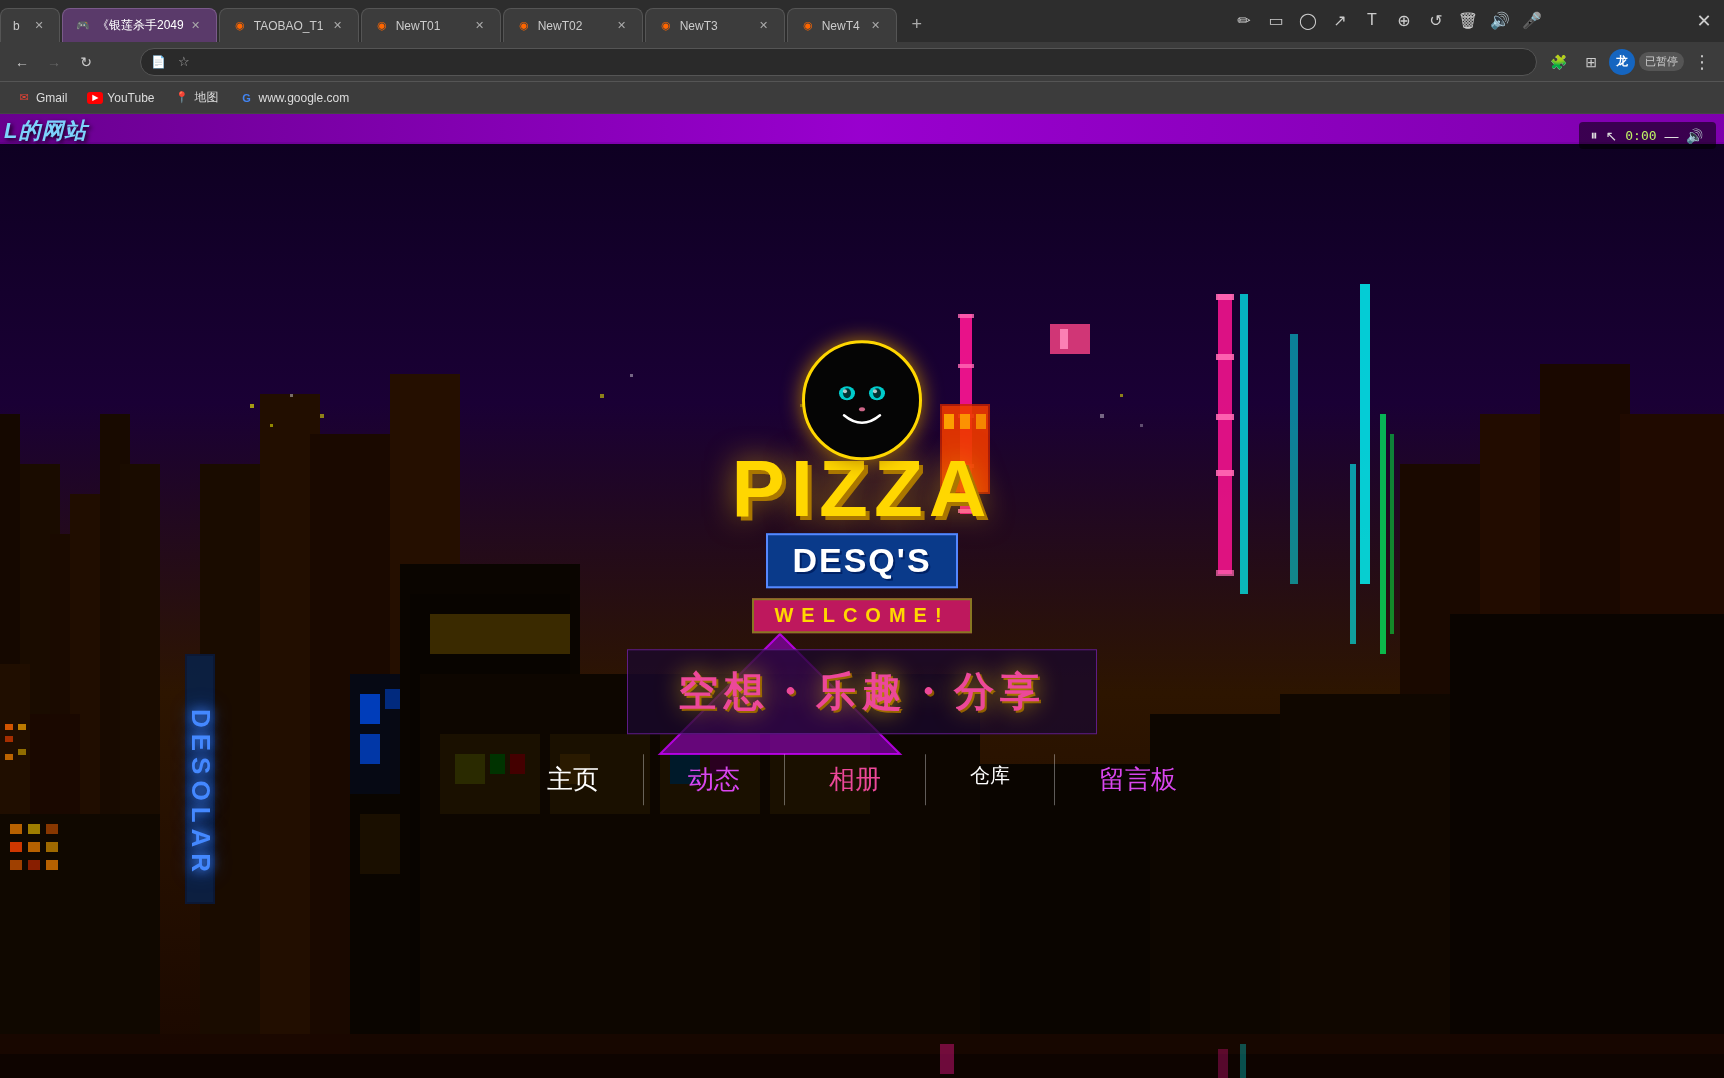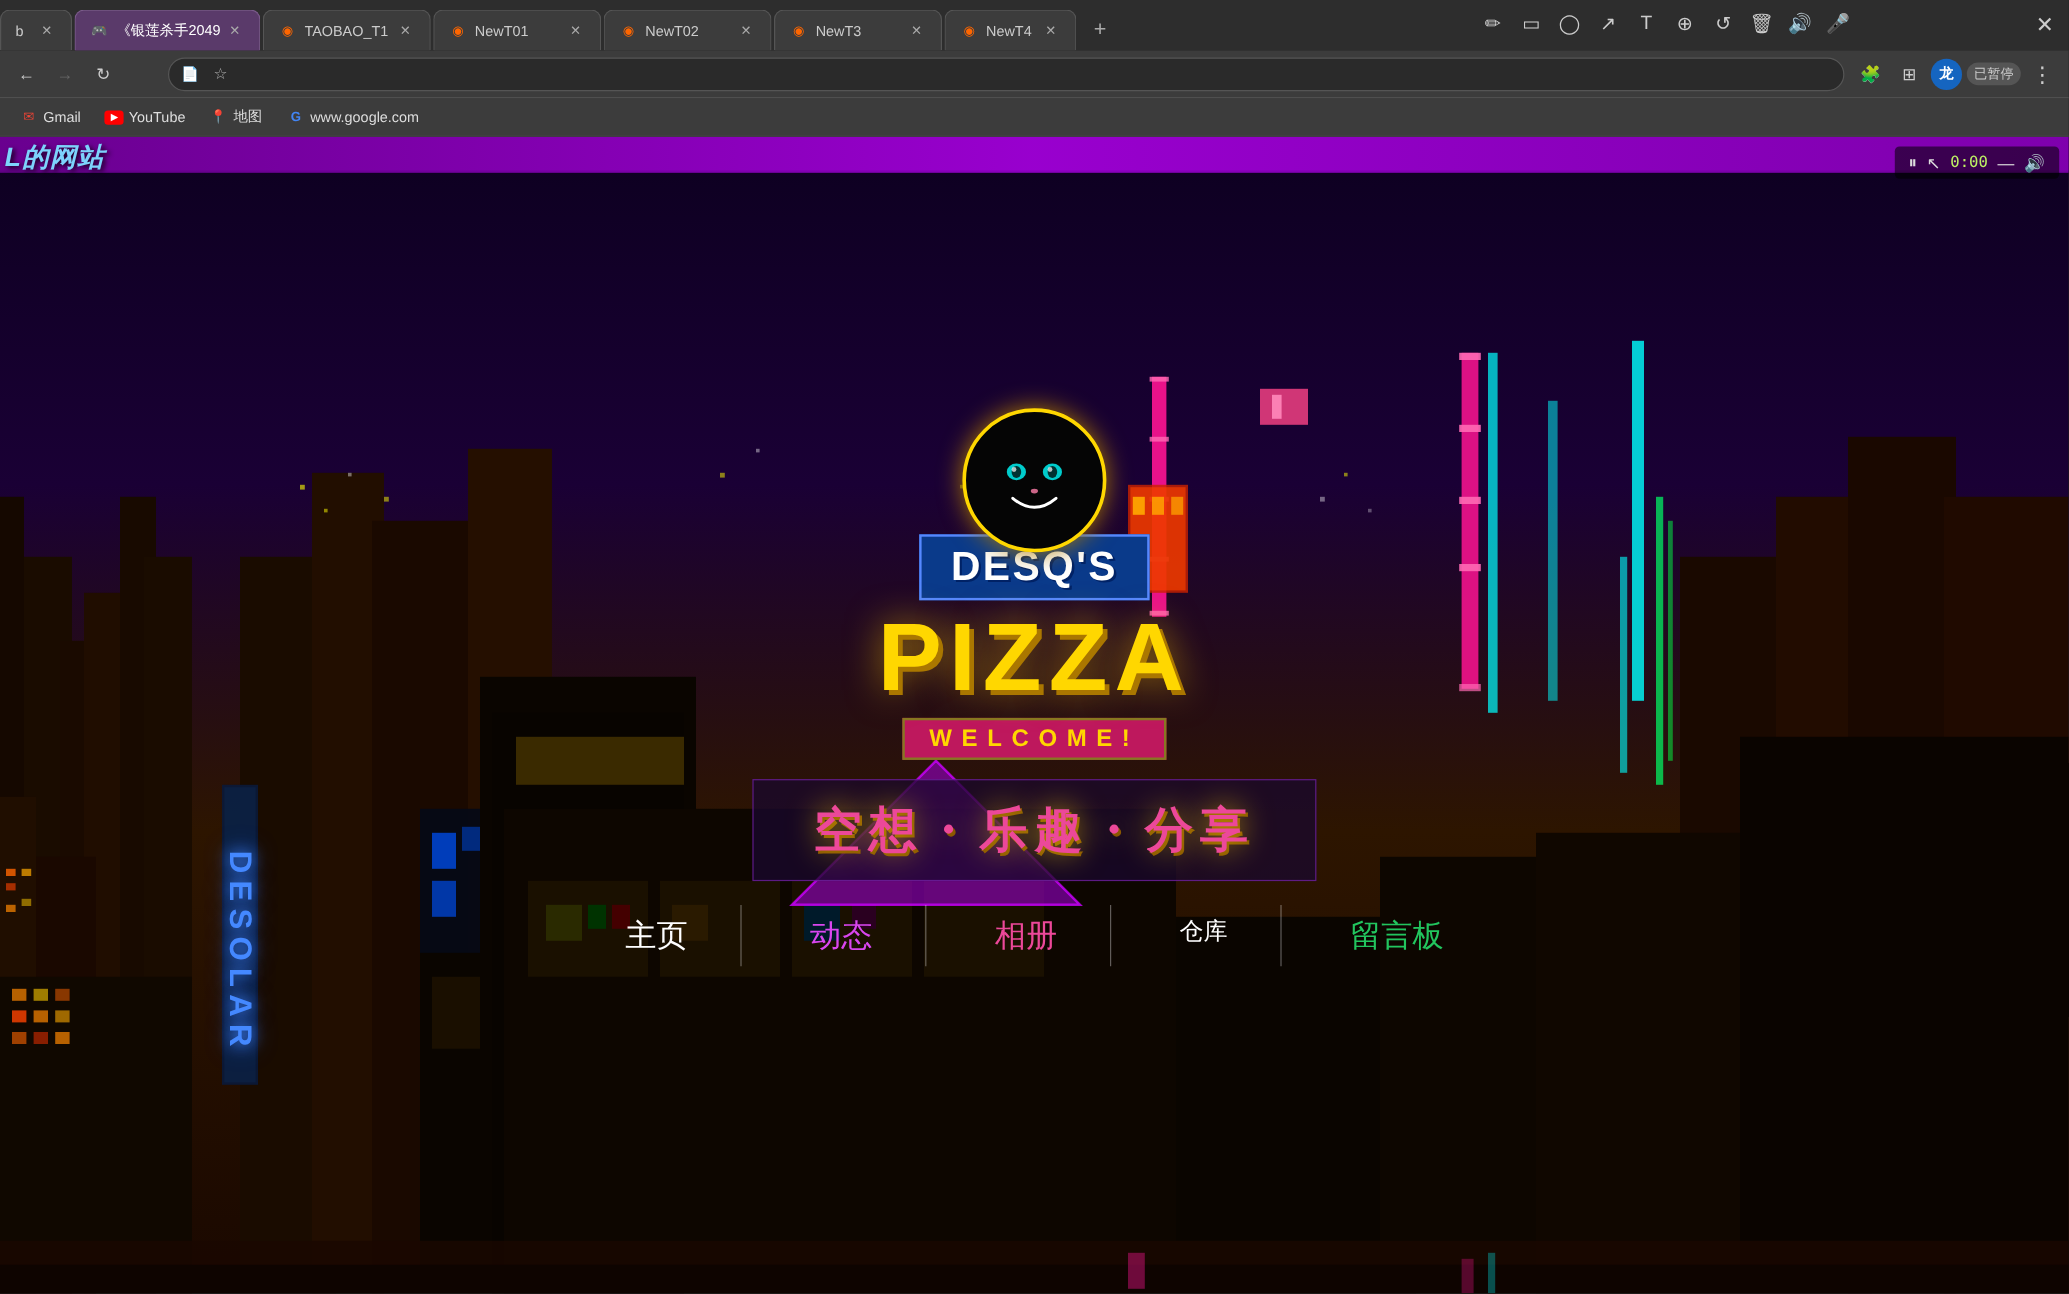"DESQ'S" div { order: before "PIZZA" -> after "PIZZA" }
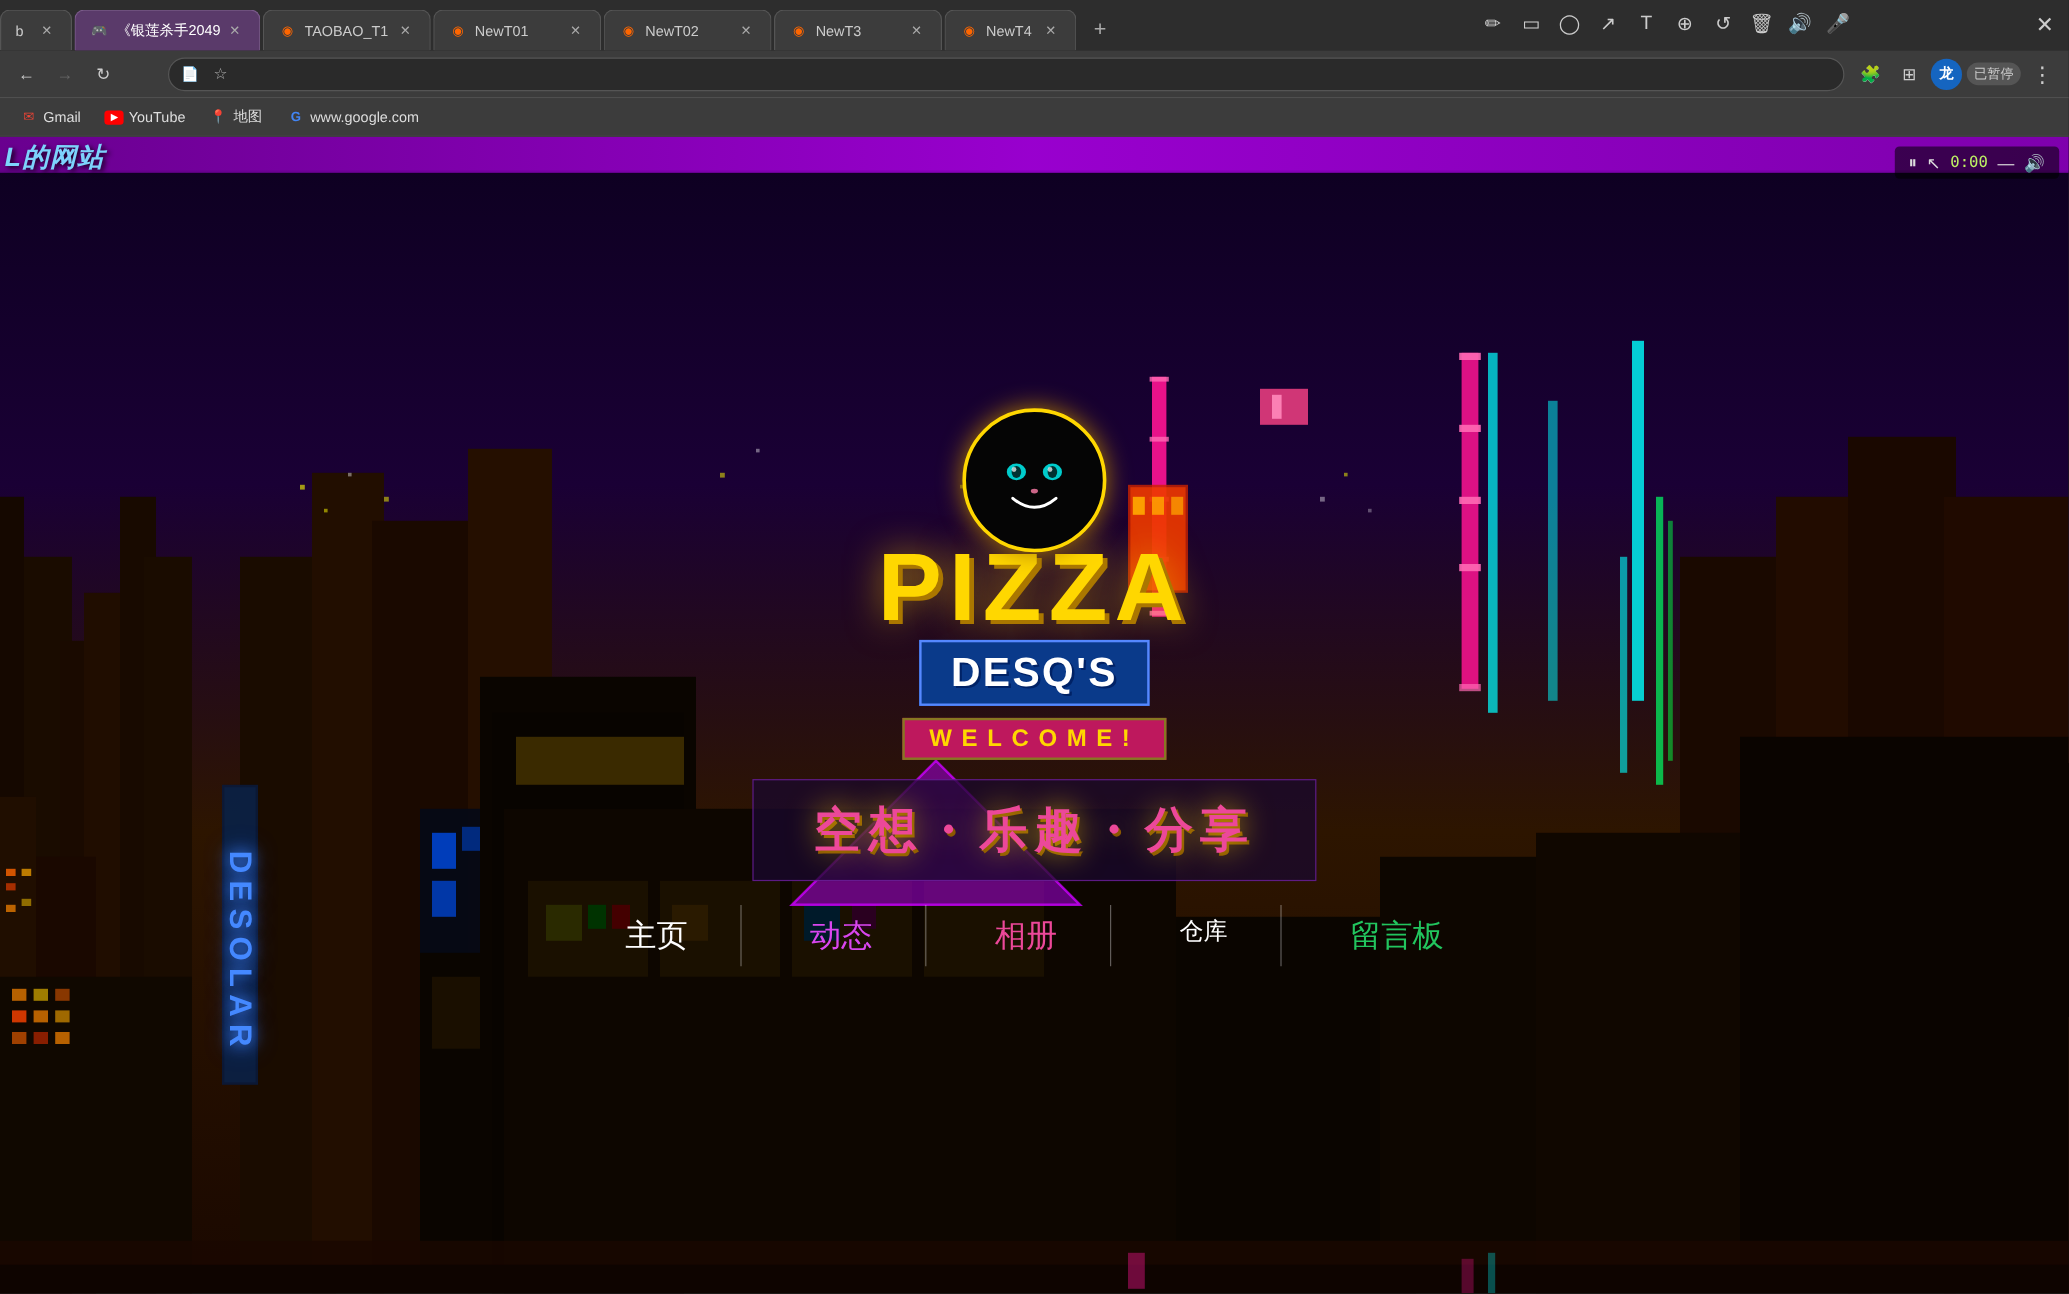"主页" nav { gap: 13px -> 0 }
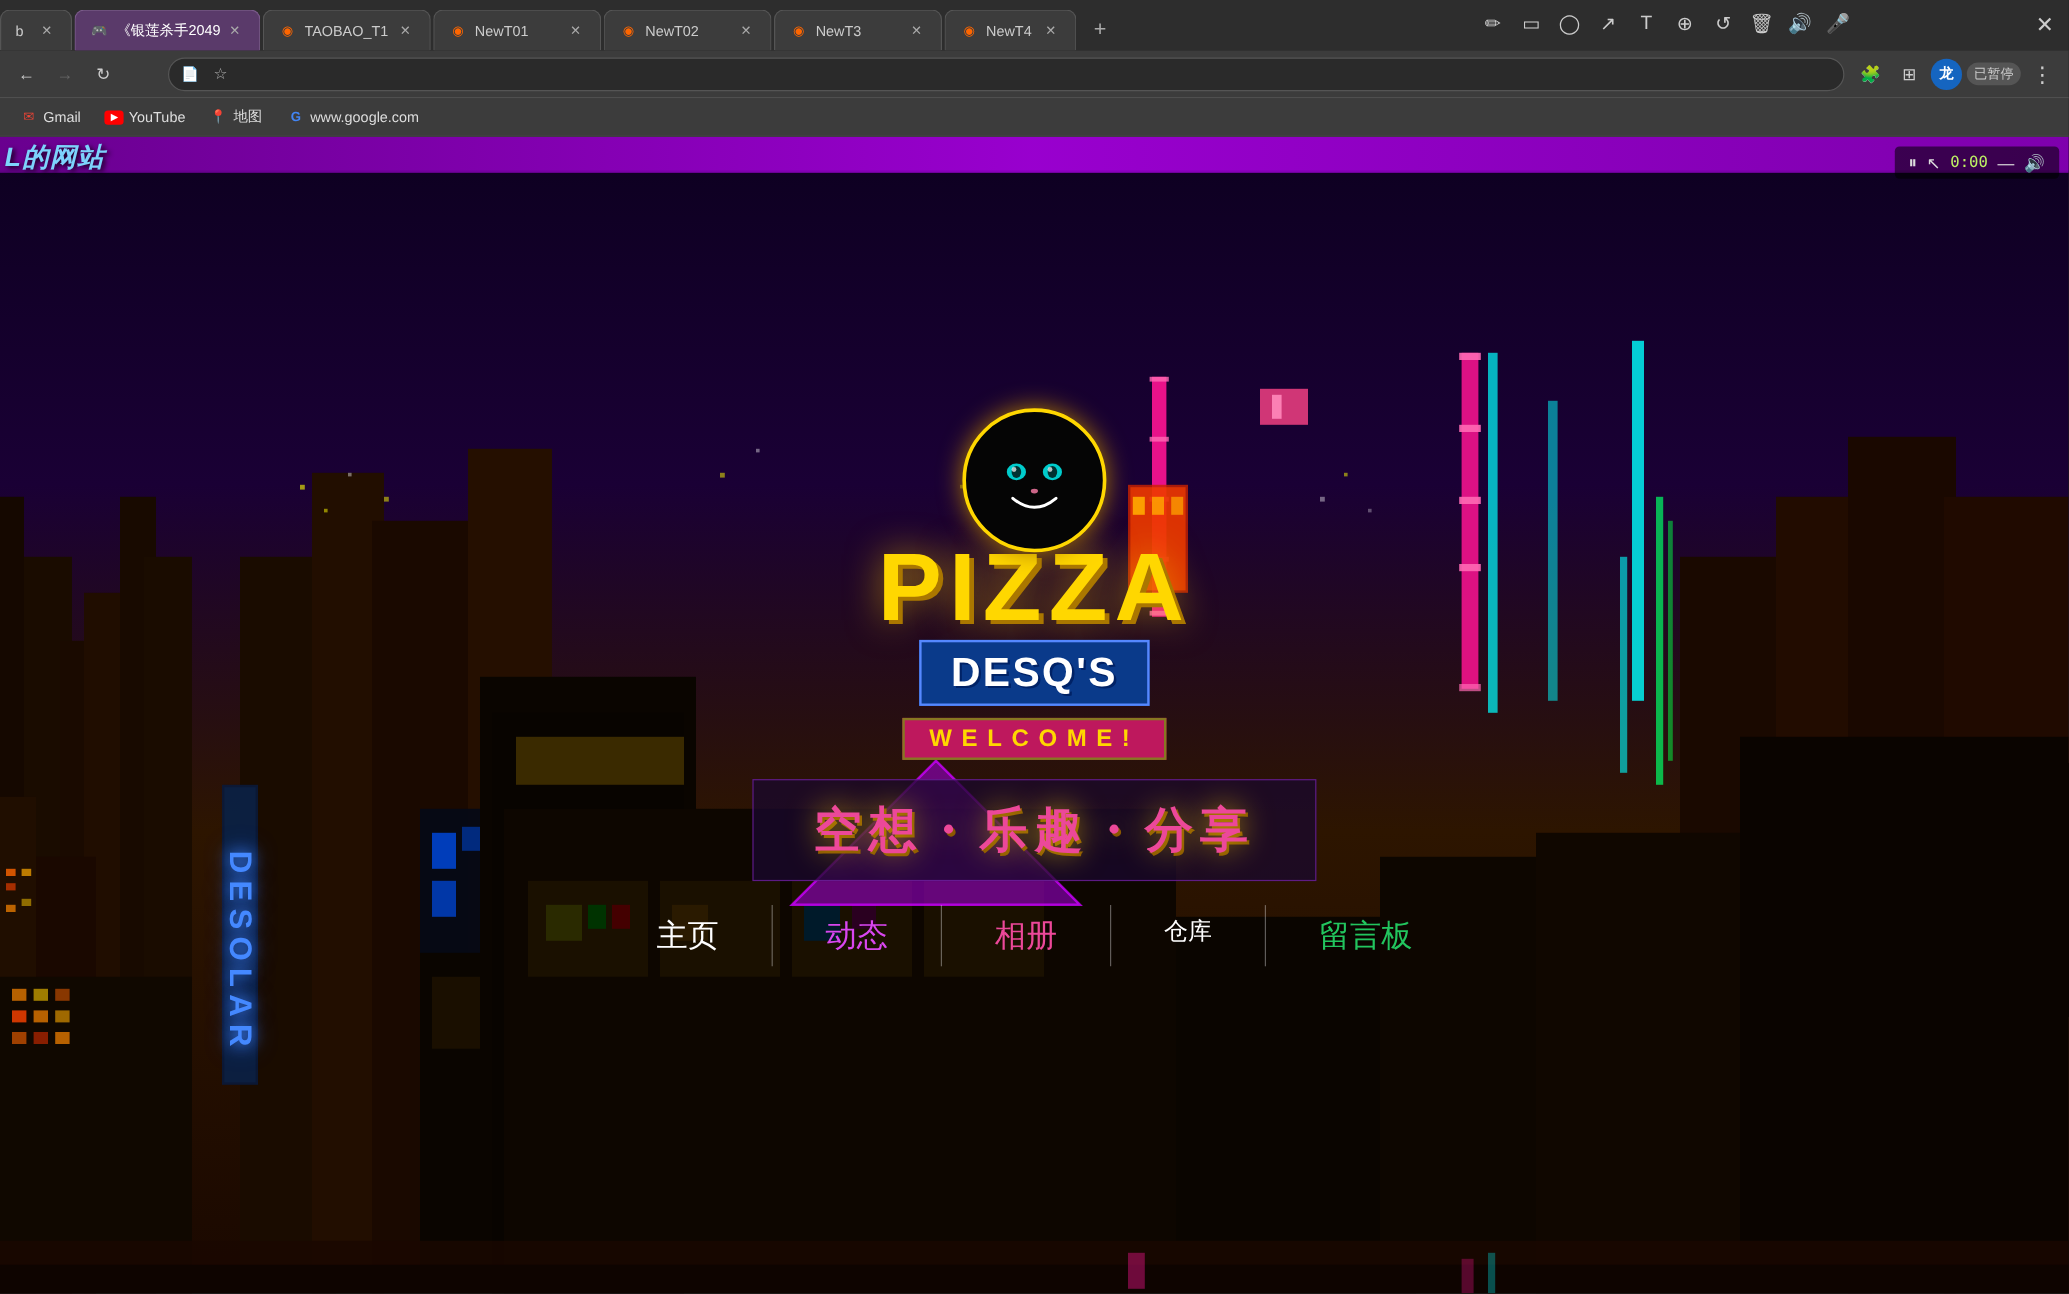"留言板" a { color: #22c55e -> #d946ef }
